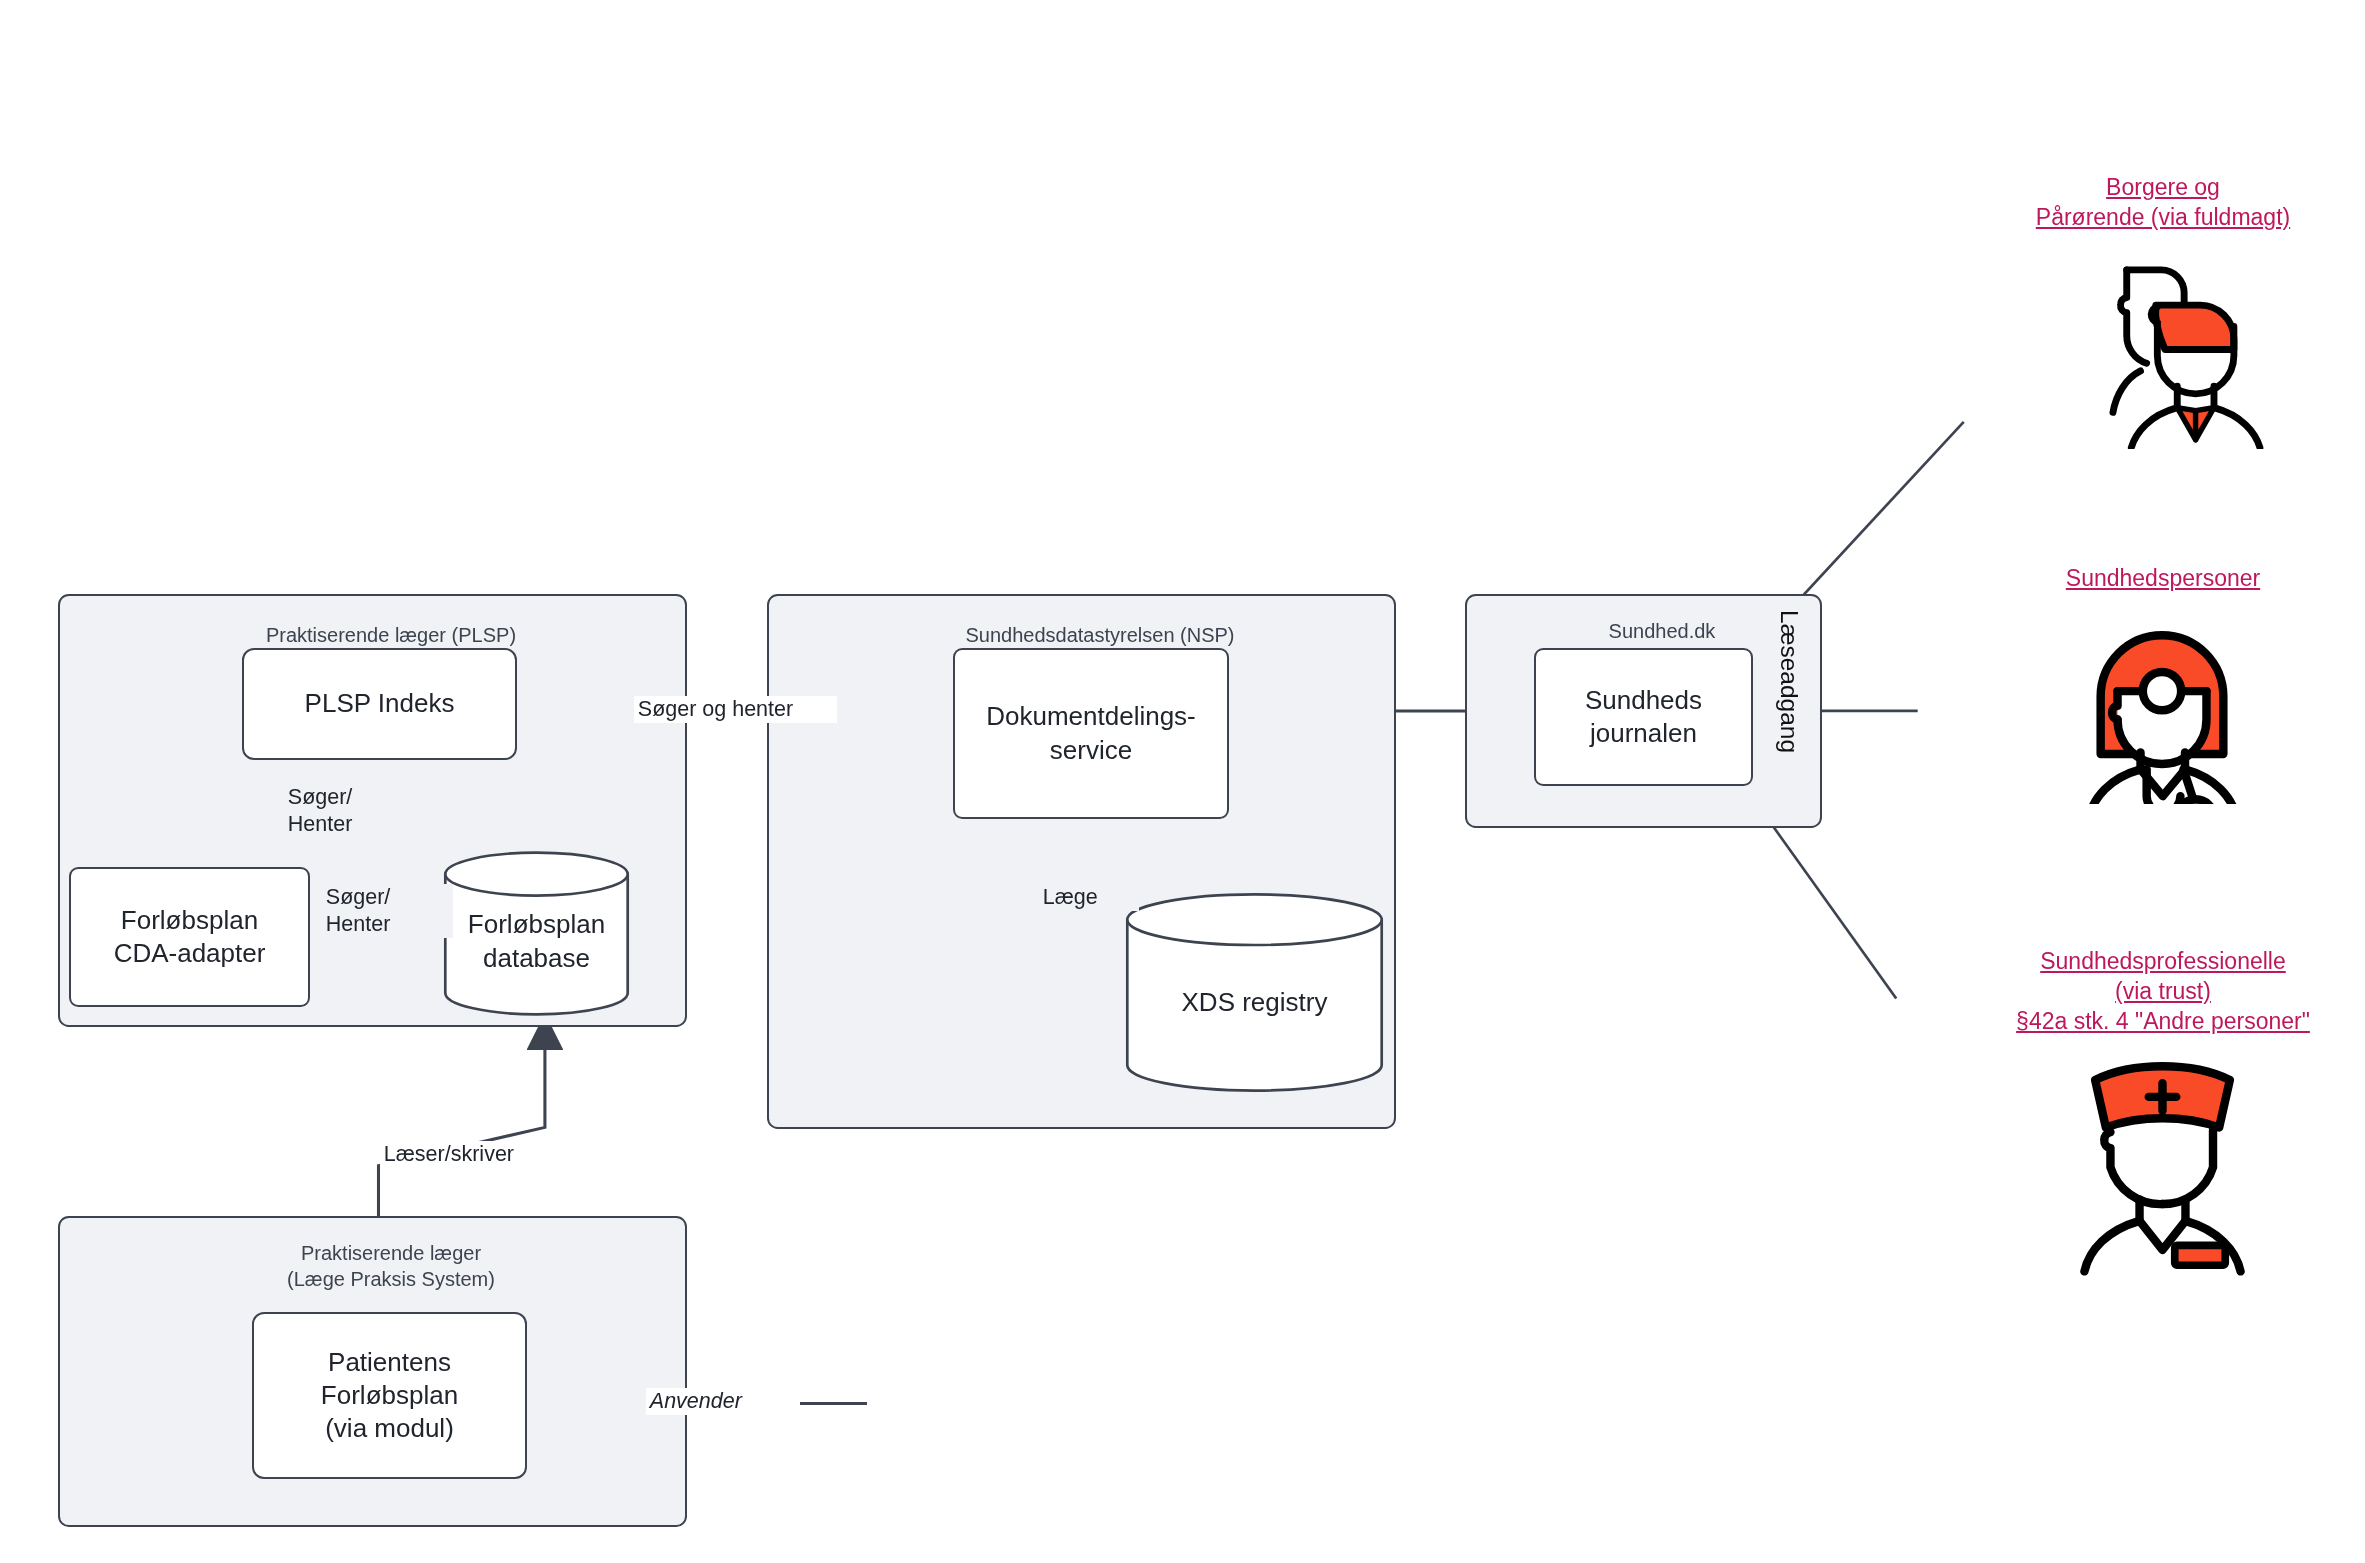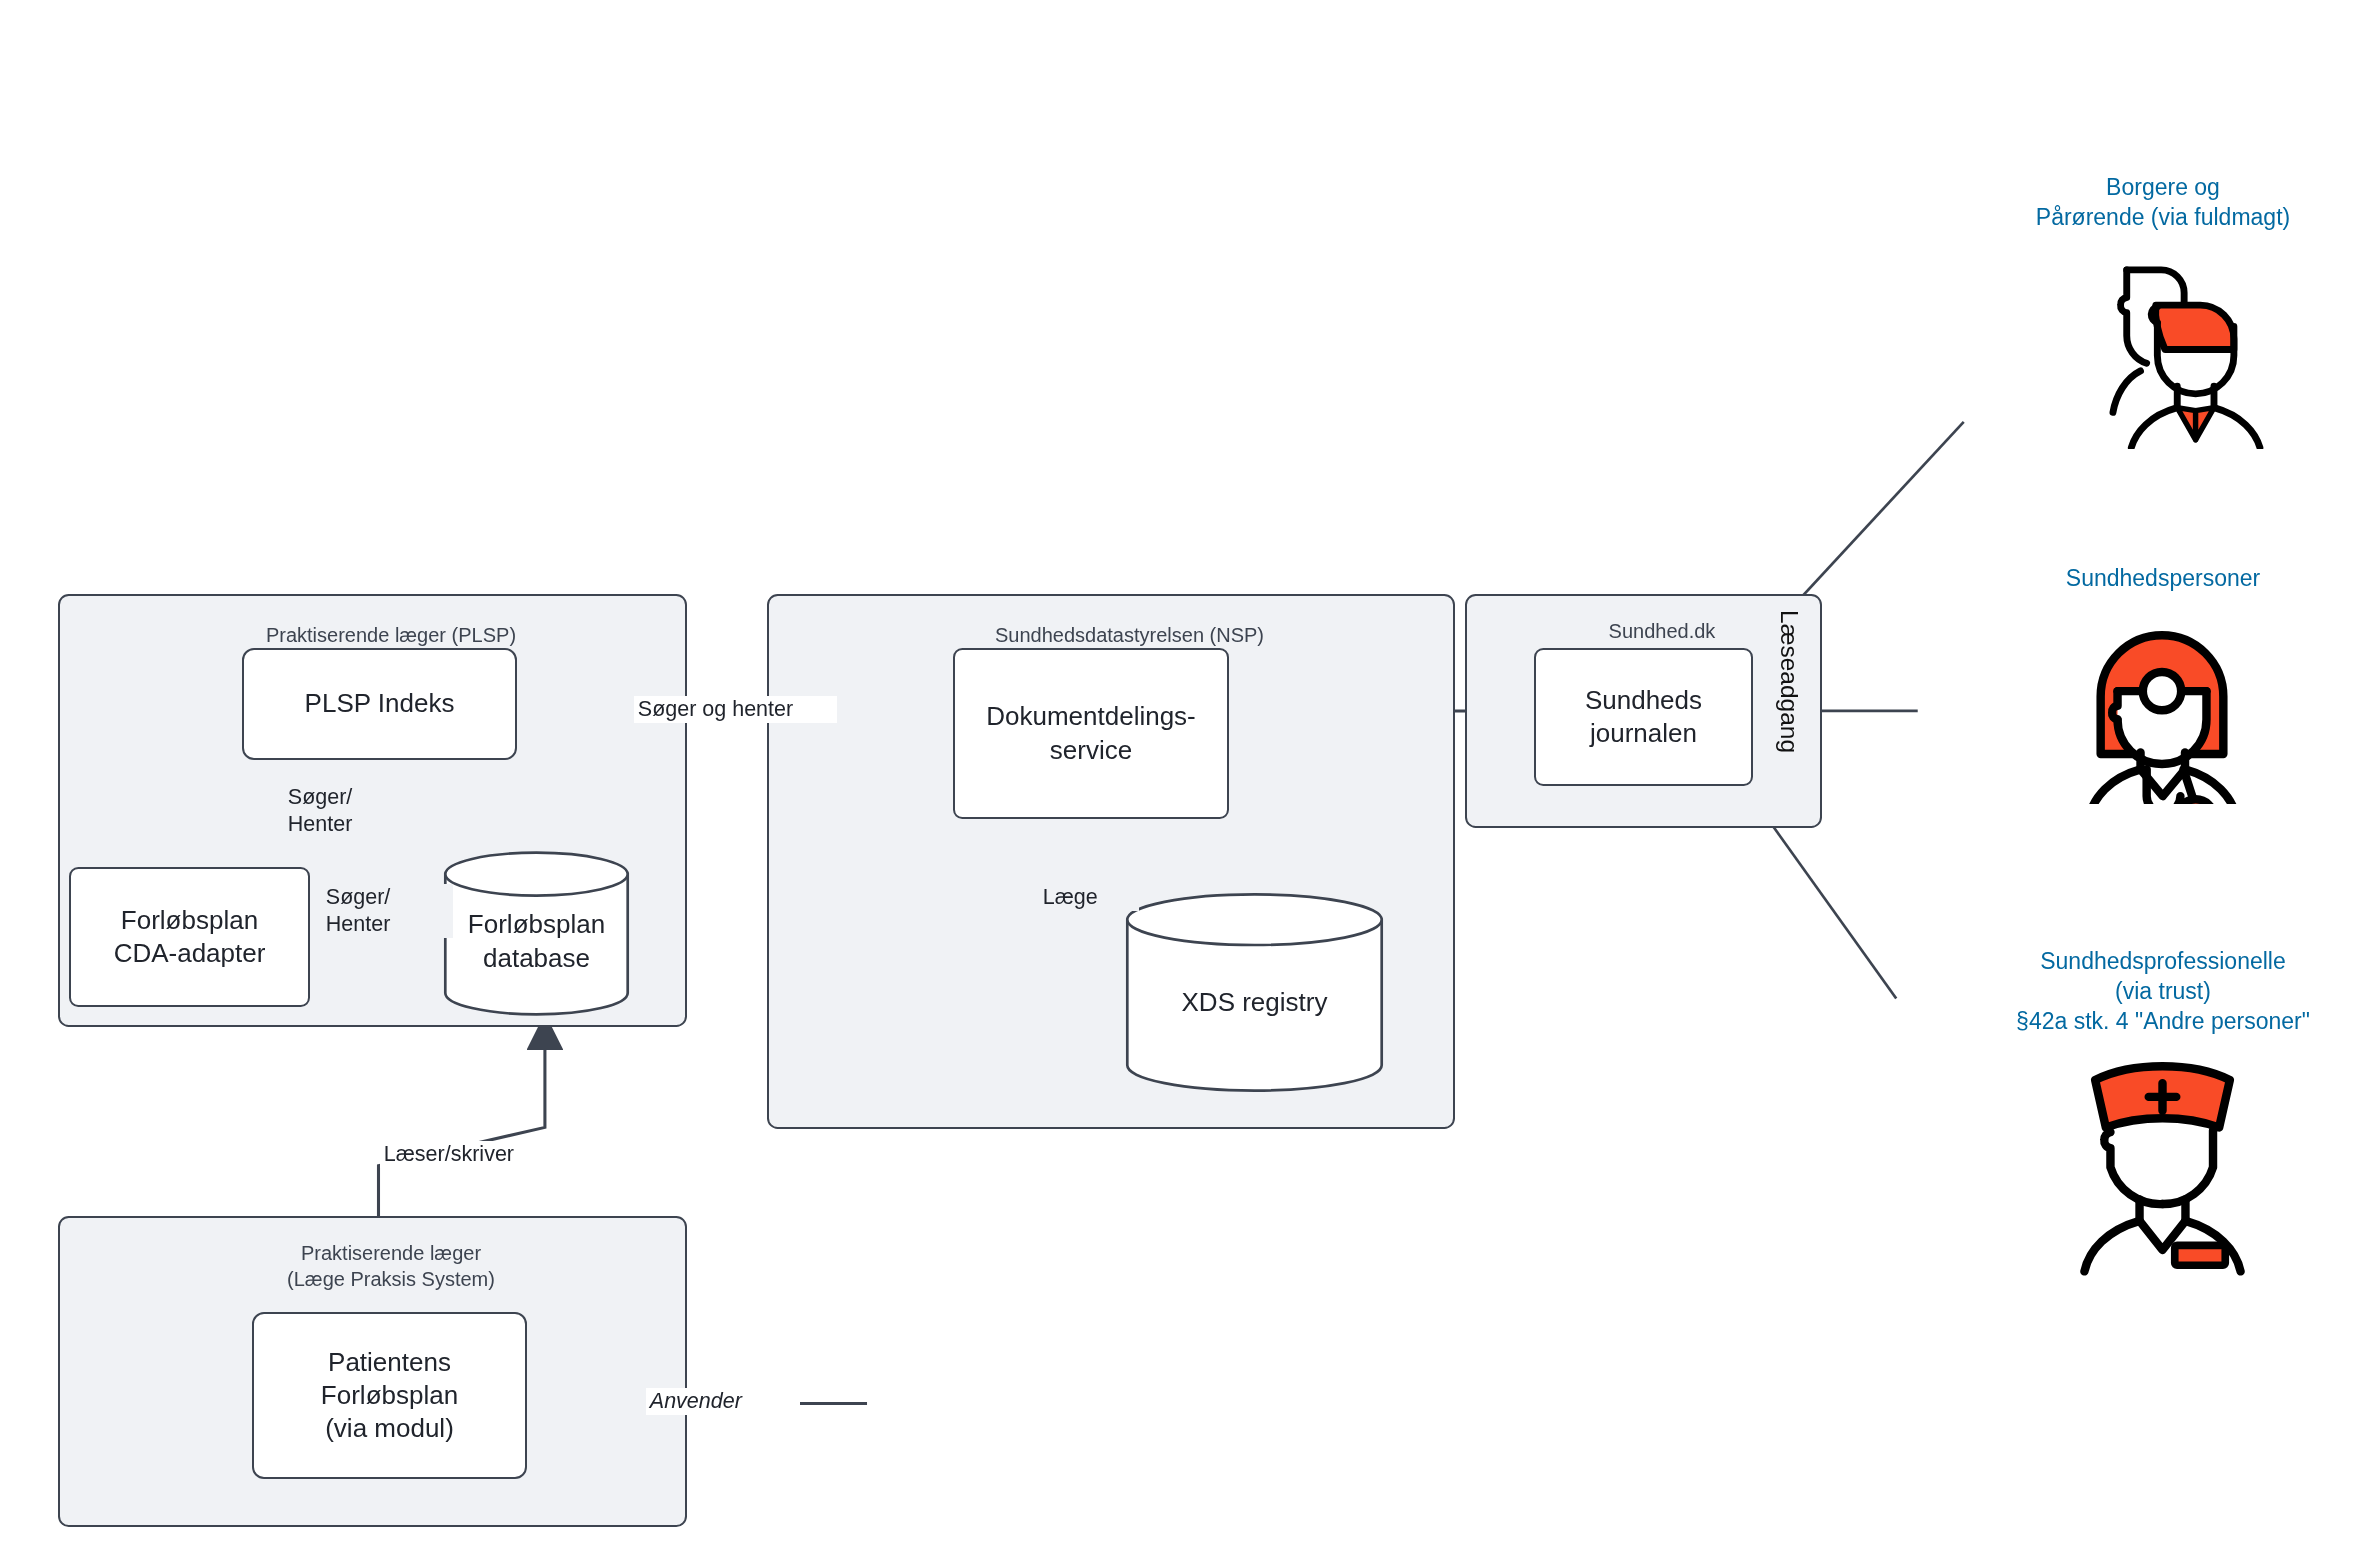"Borgere og" .actor-caption { color: #0369a1 -> #be185d; text-decoration: none -> underline }
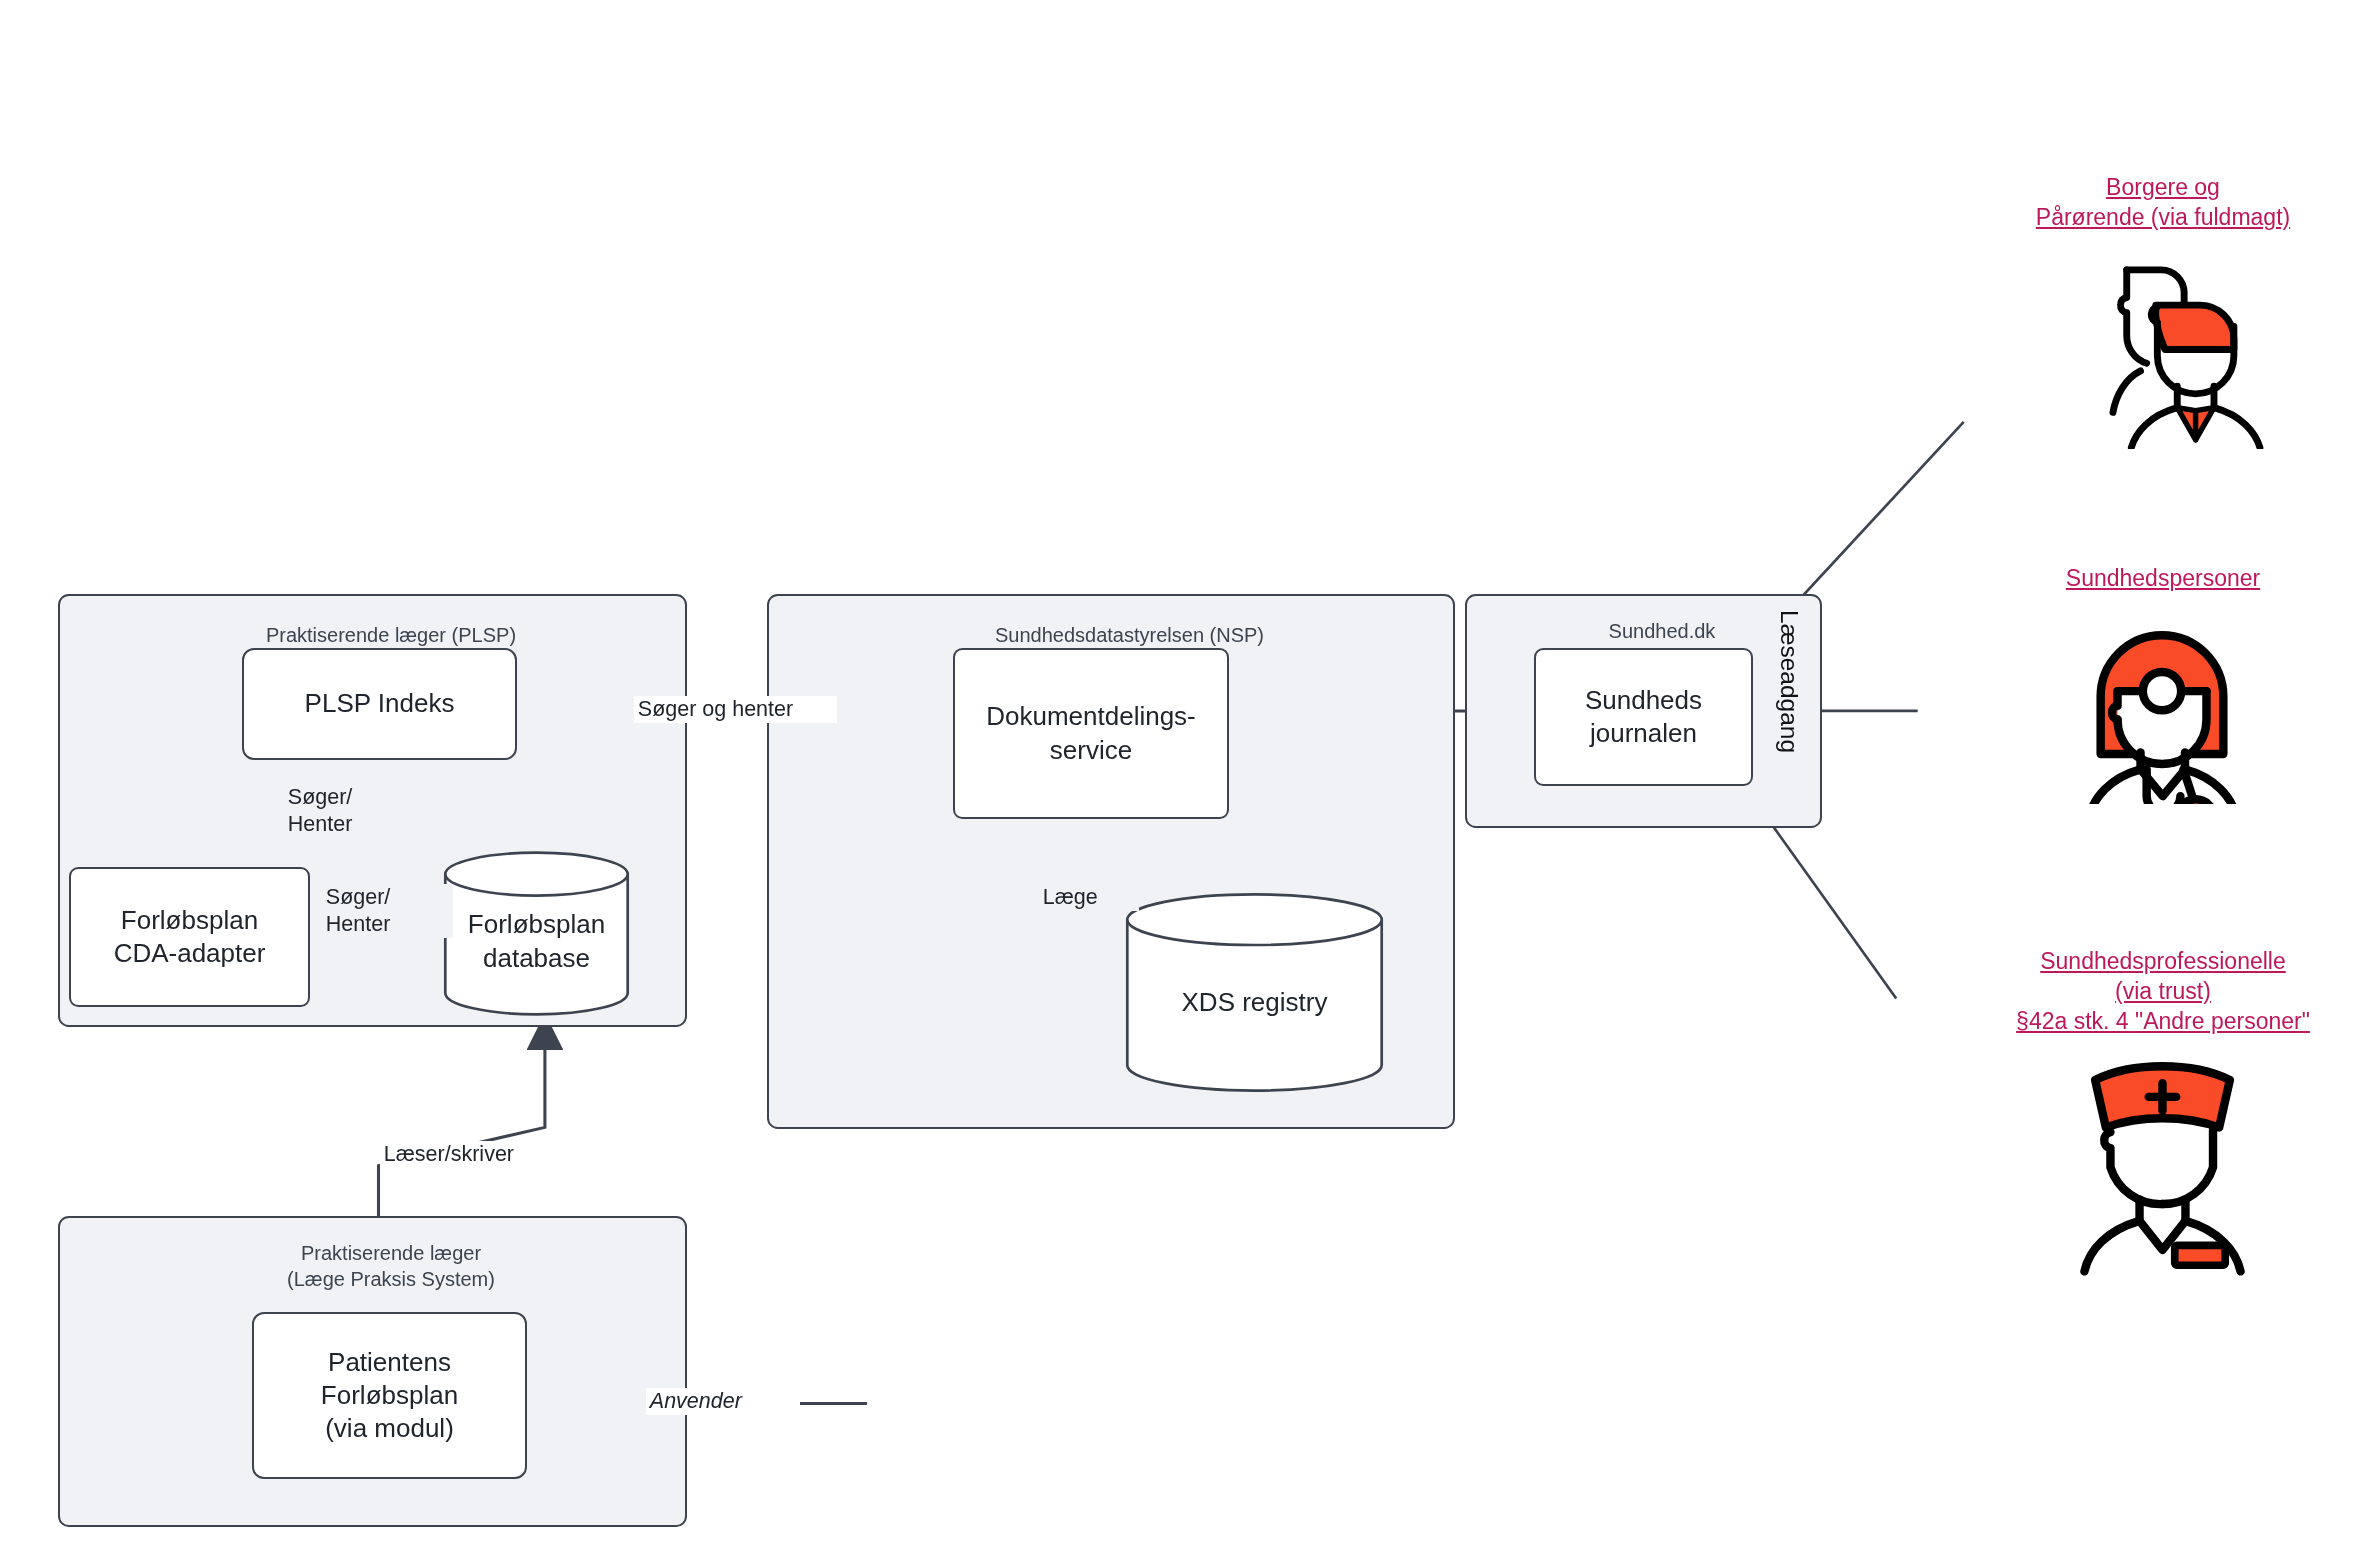"Sundhedsdatastyrelsen (NSP)" div.group { width: 688px -> 629px }
